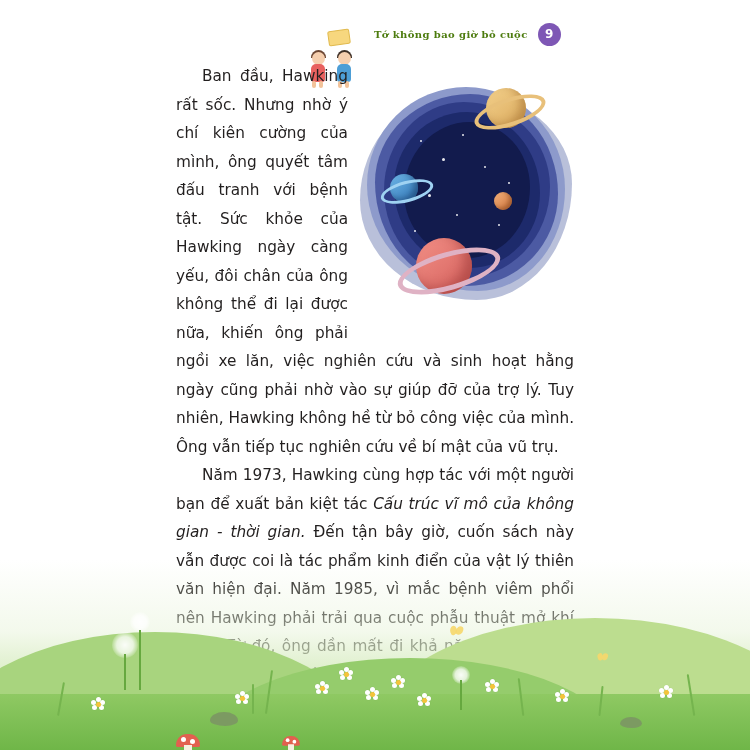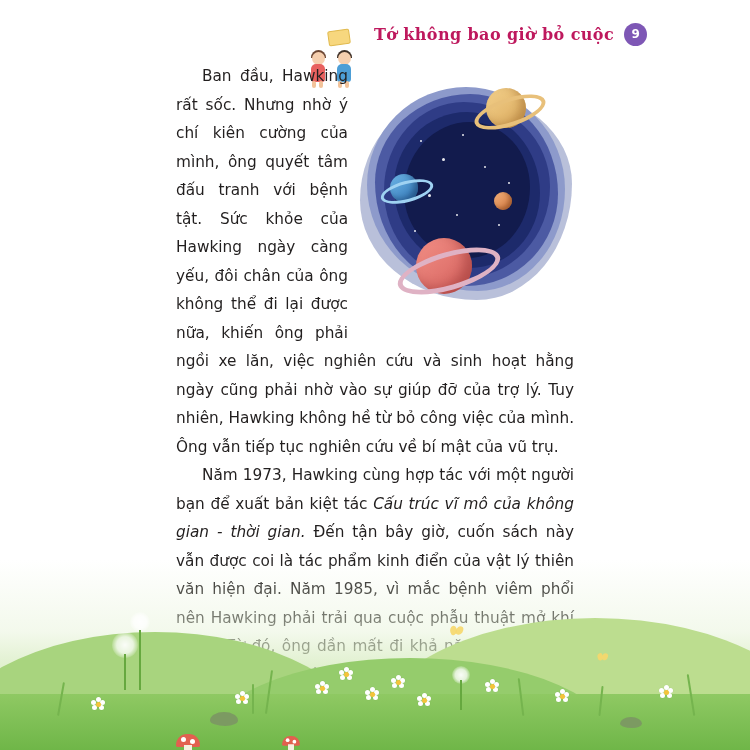"Tớ không bao giờ bỏ" .header-title { color: #be185d -> #4d7c0f; font-size: 16px -> 10px }
